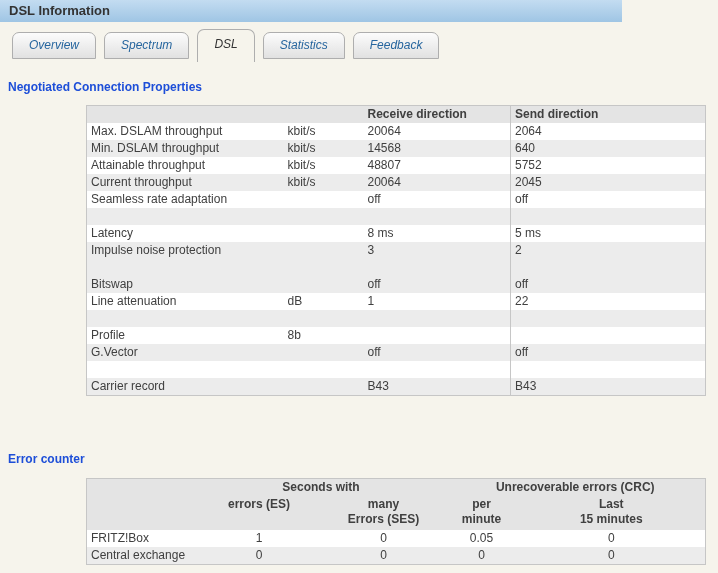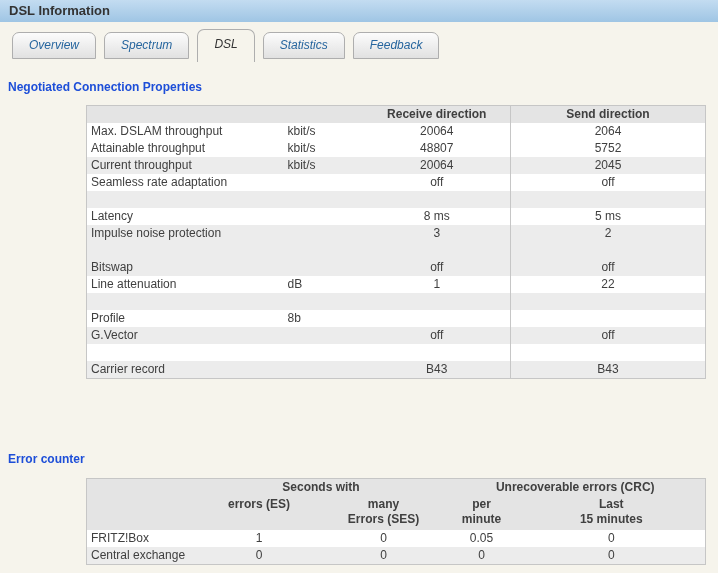"DSL Information" .titlebar { width: 718px -> 622px }
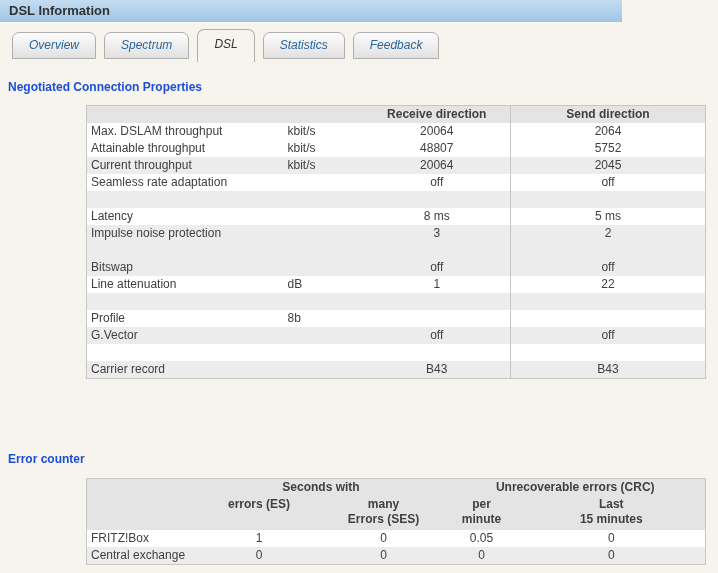"Receive direction" .num { text-align: center -> left }
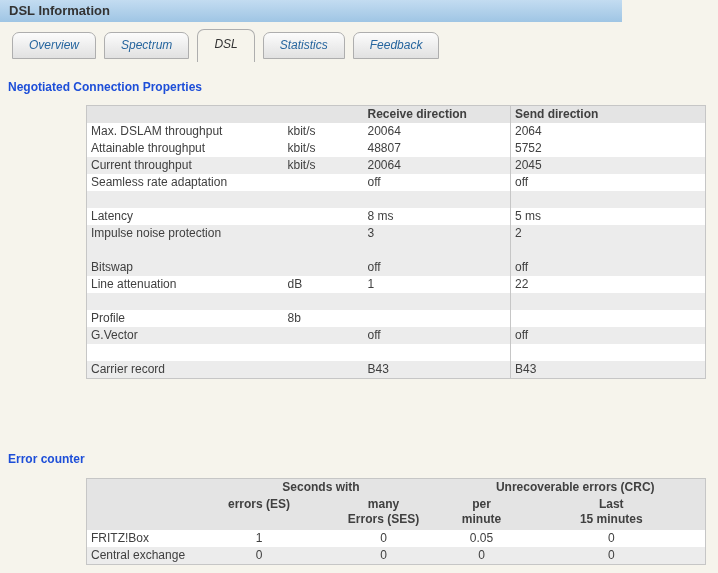"Min. DSLAM throughput" tr.gray { html: none -> <tr> <td>Min. DSLAM throughput</td> <td>kbit/s</td> <td>14568</td> <td>640</td> </tr> }
